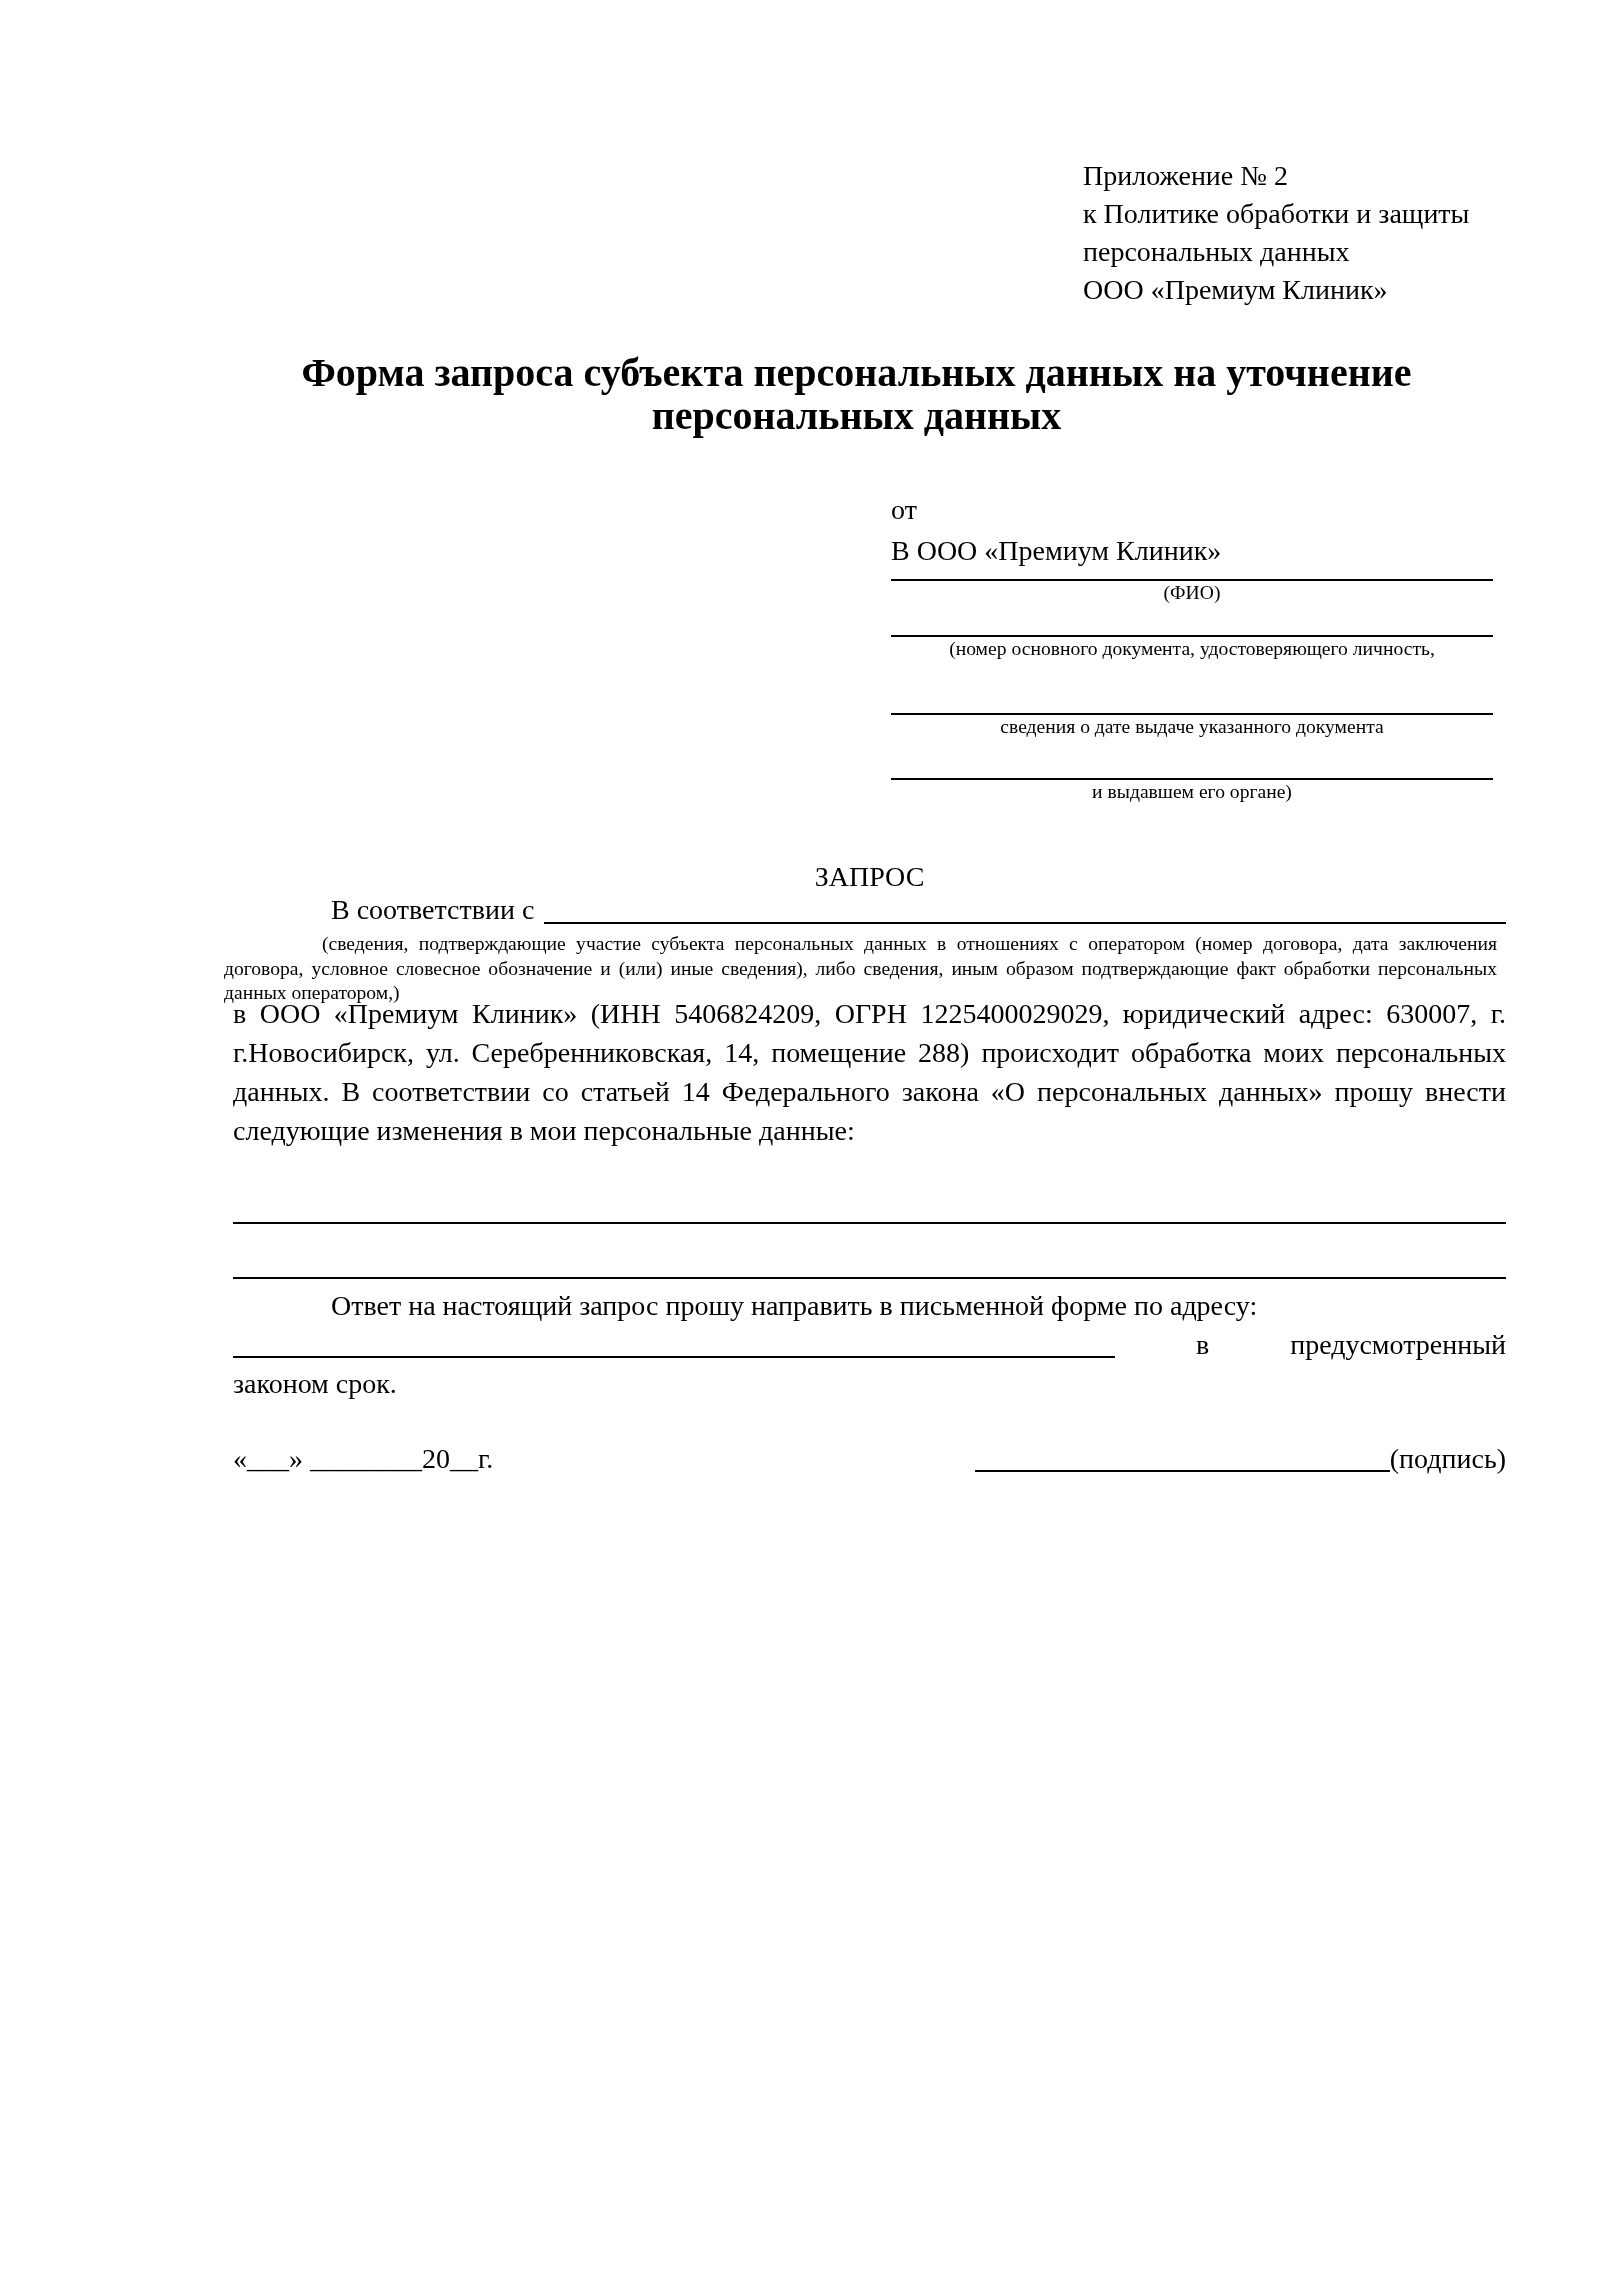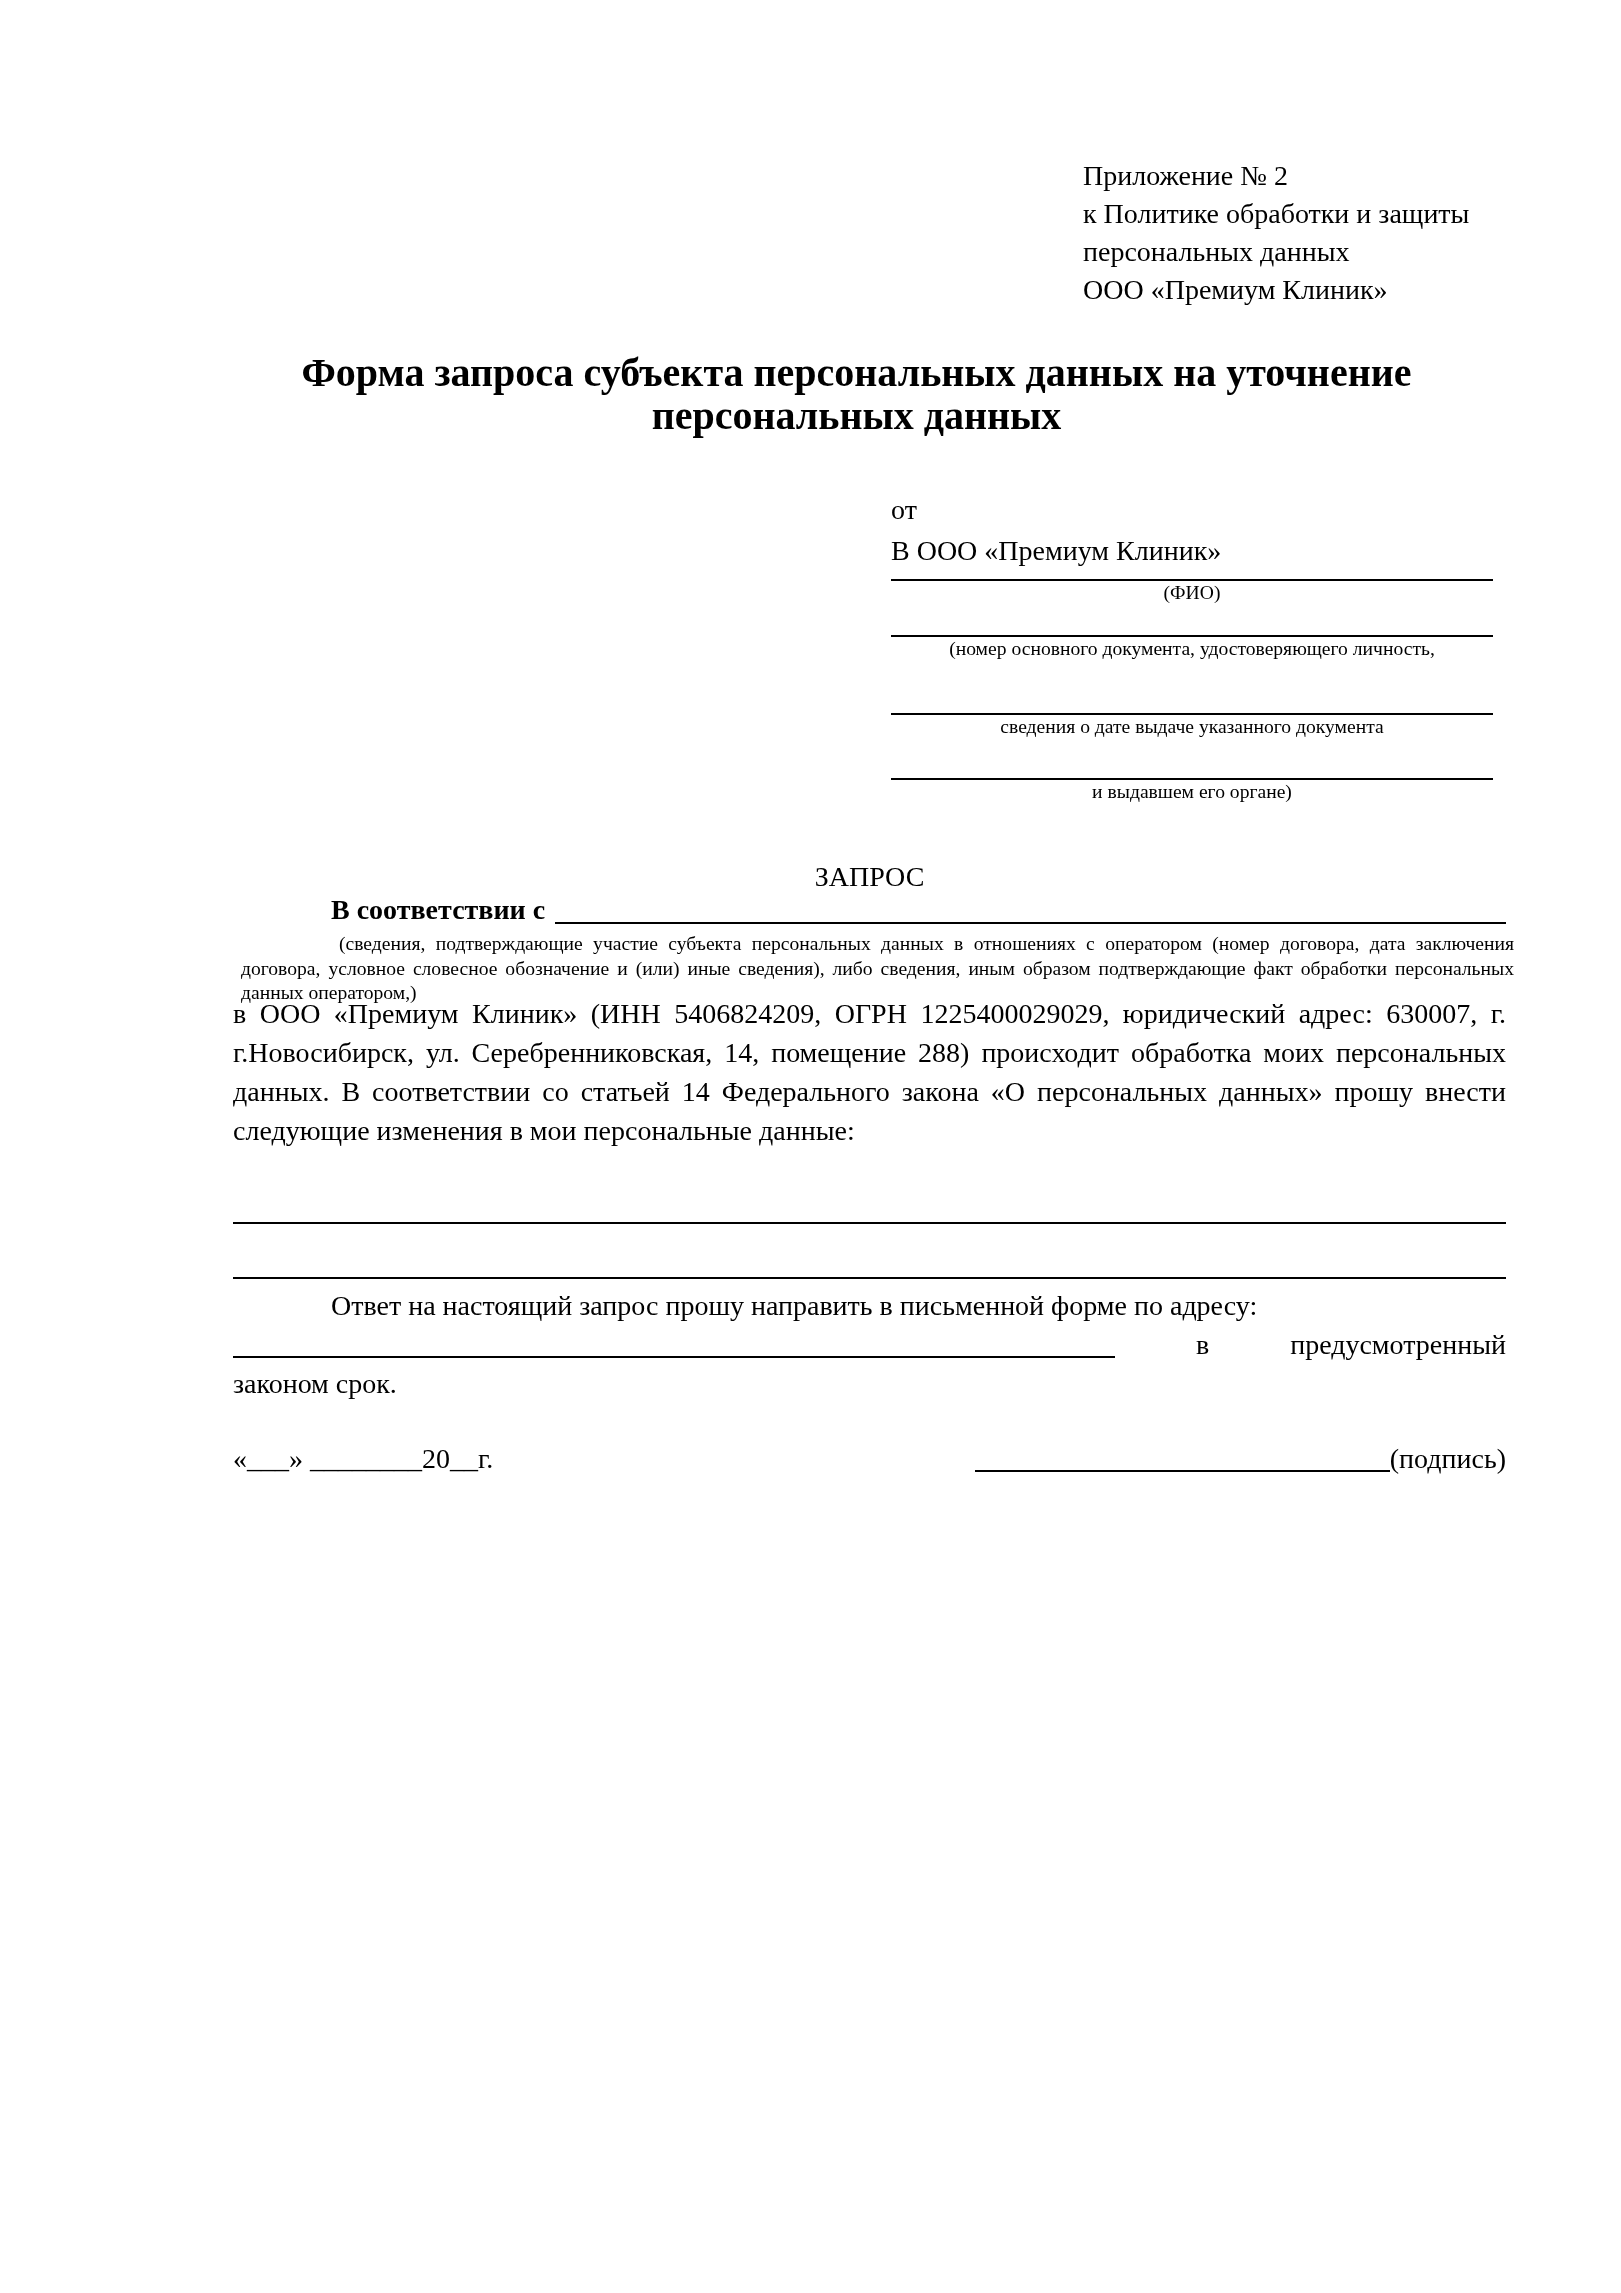"В соответствии с" .accordance .prefix { font-weight: bold -> none }
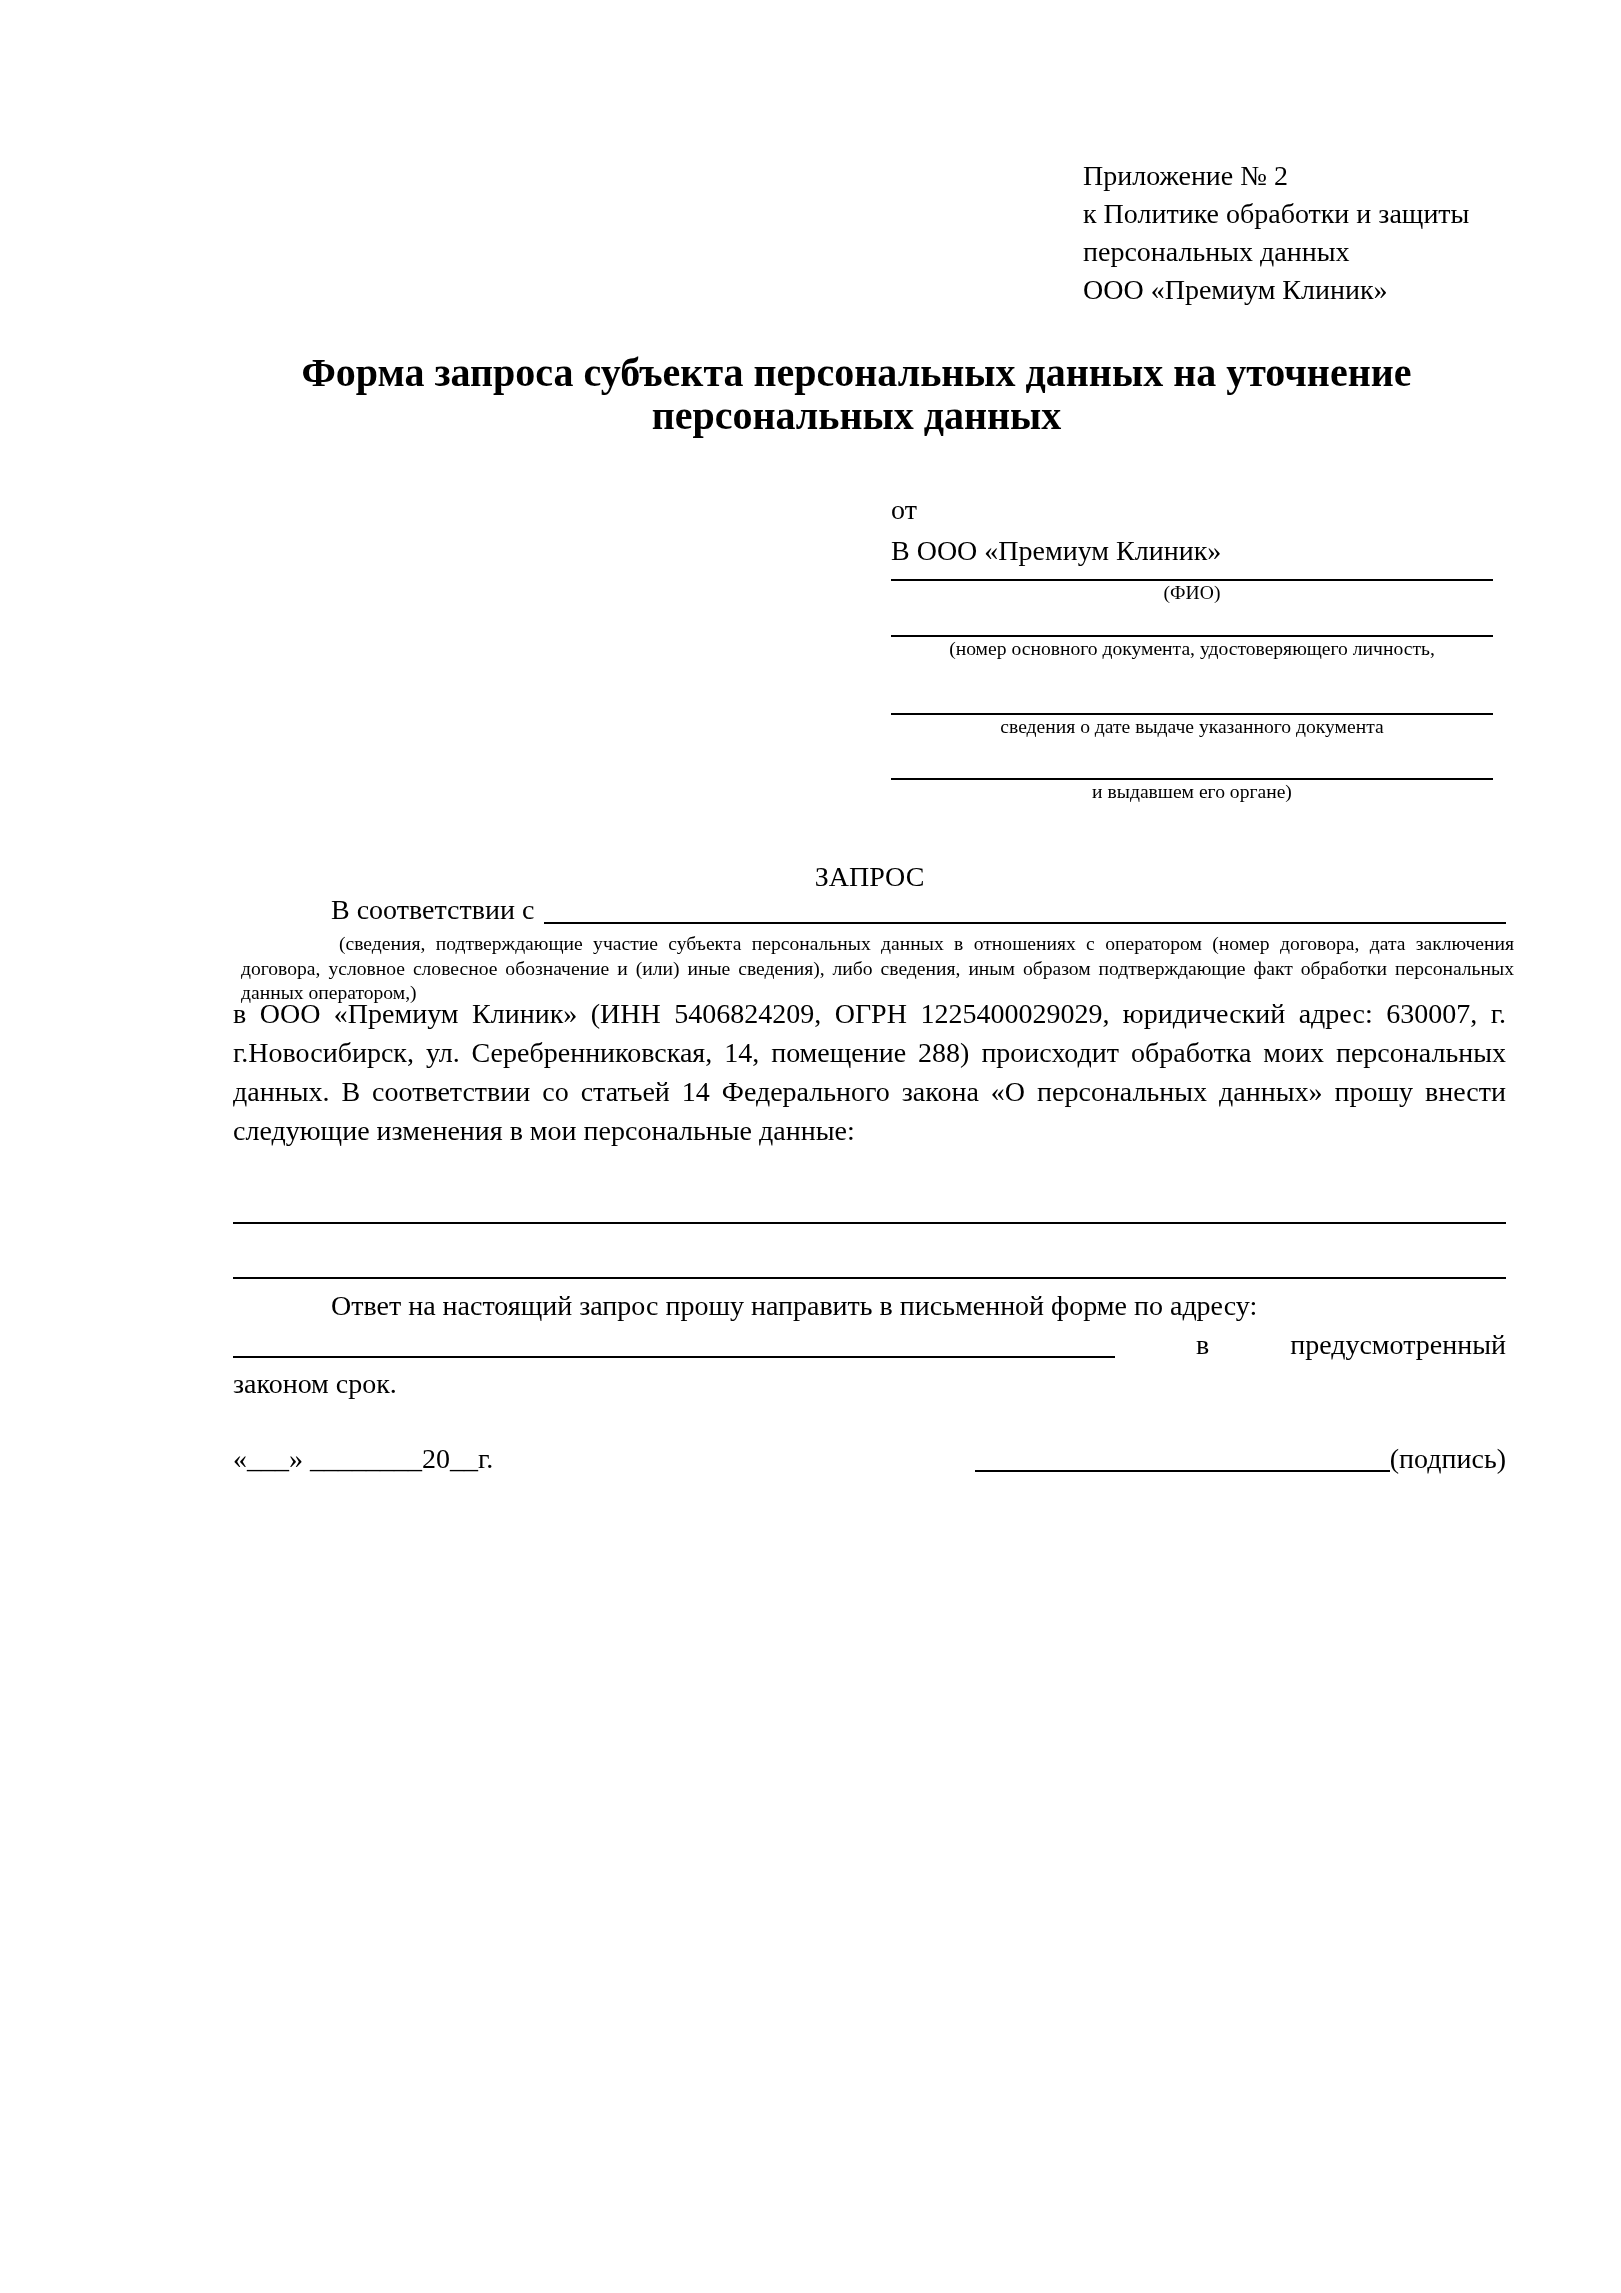"(сведения, подтверждающие участие" .fine-print { left: 241px -> 224px }
